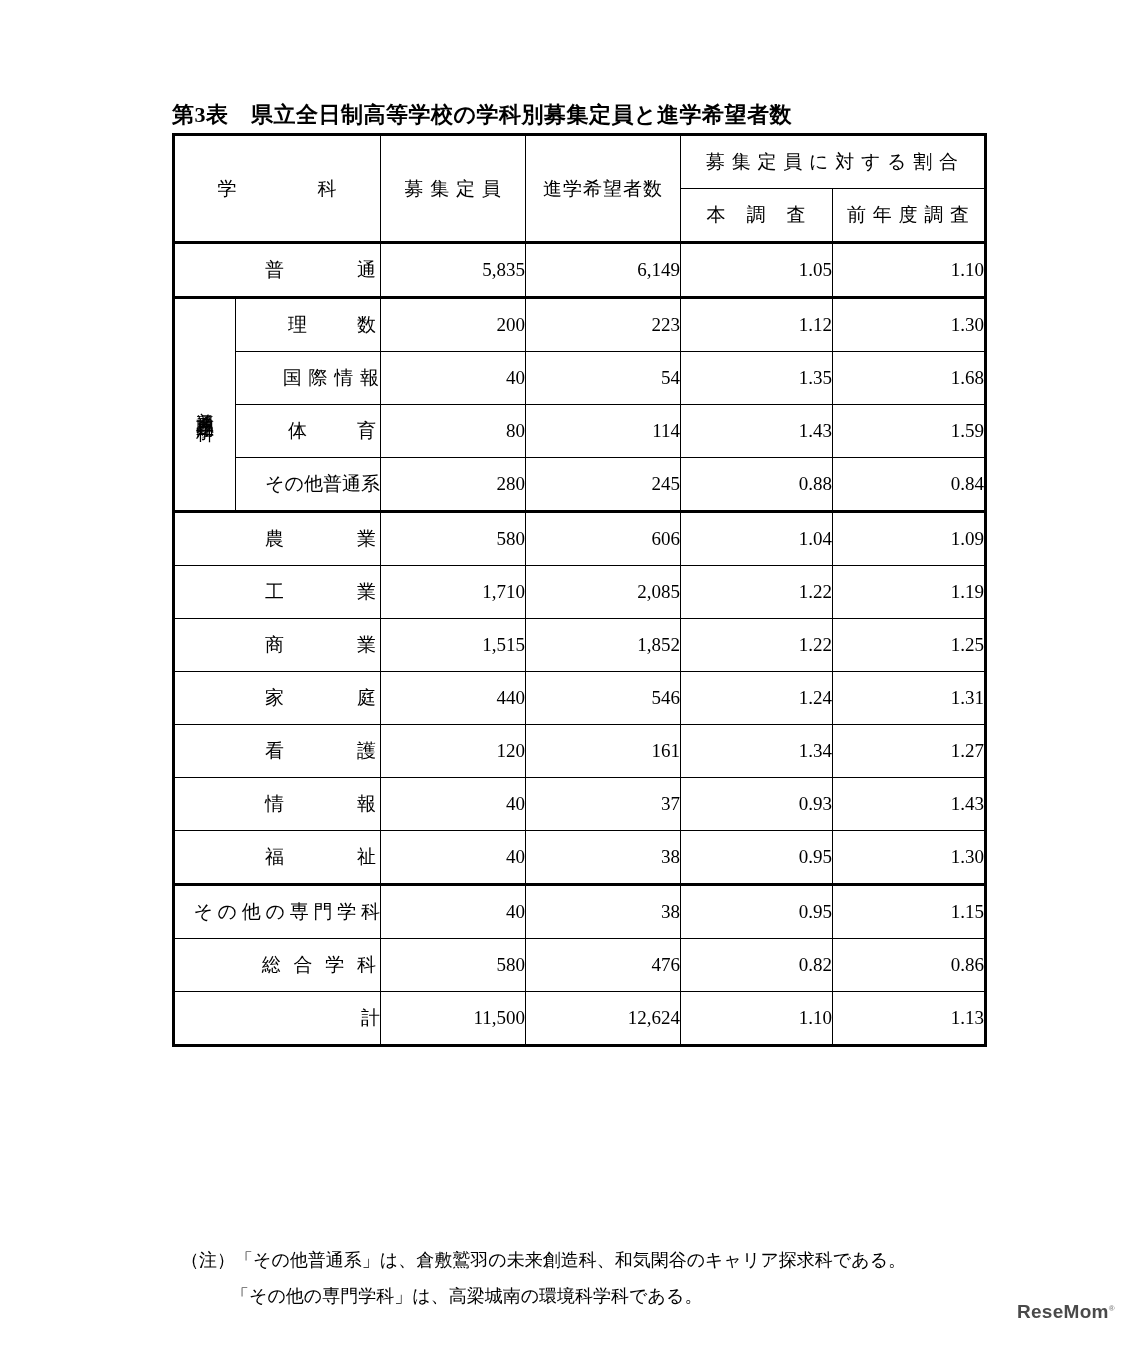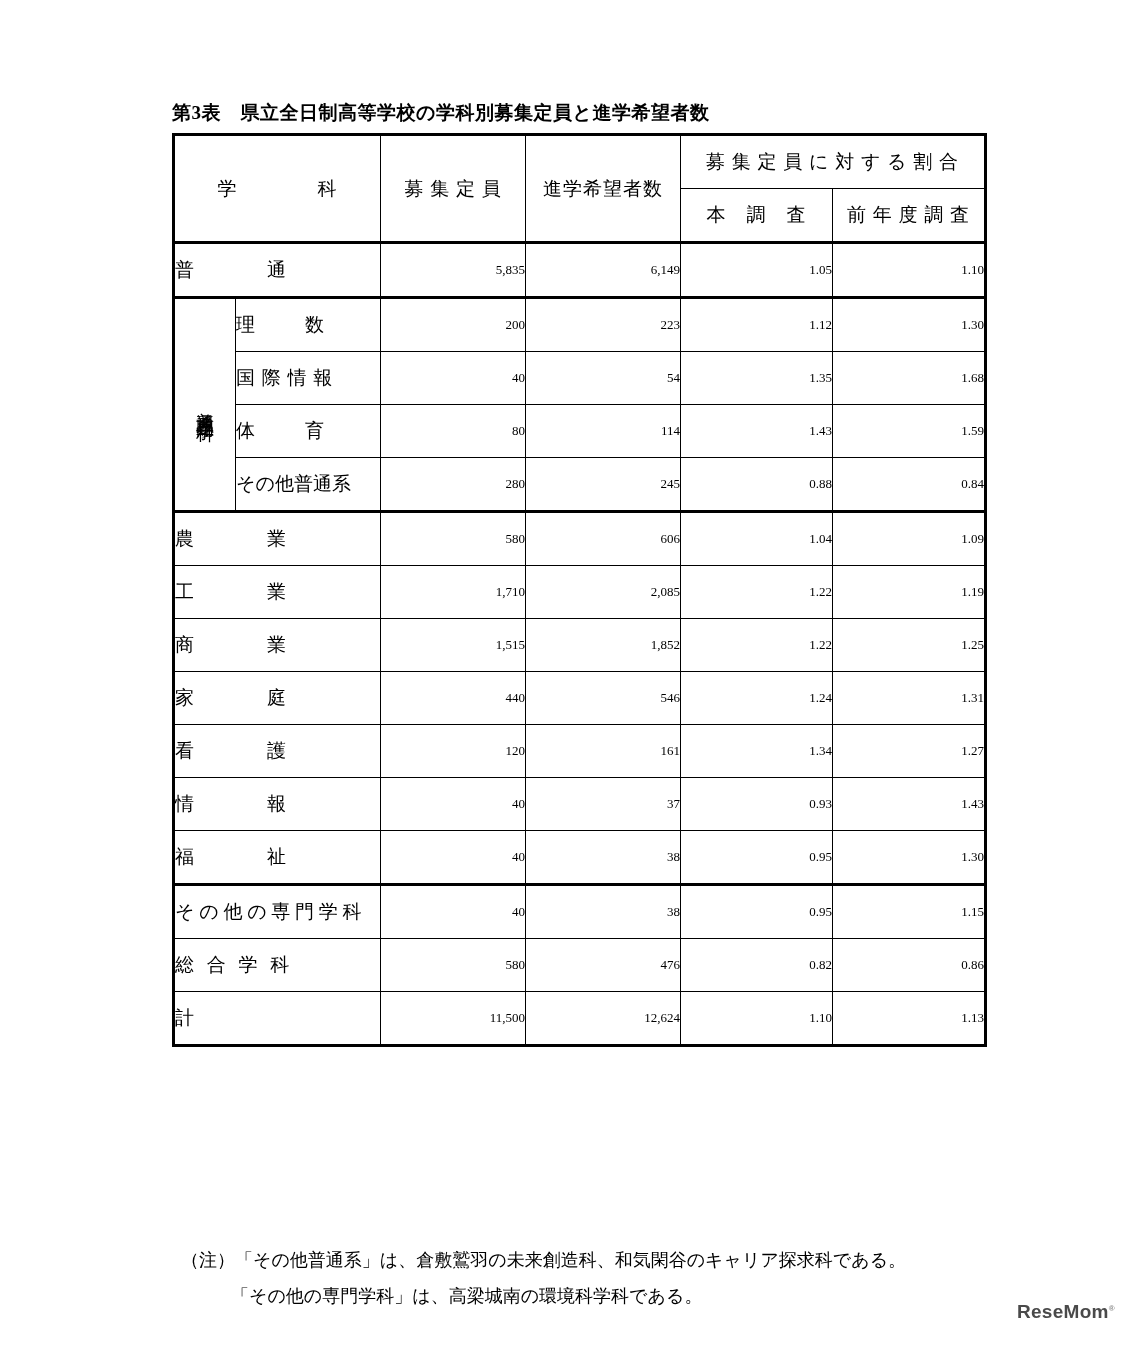"第3表 県立全日制高等学校の学科別募集定員と進学希望者数" .title { font-size: 19px -> 22px }
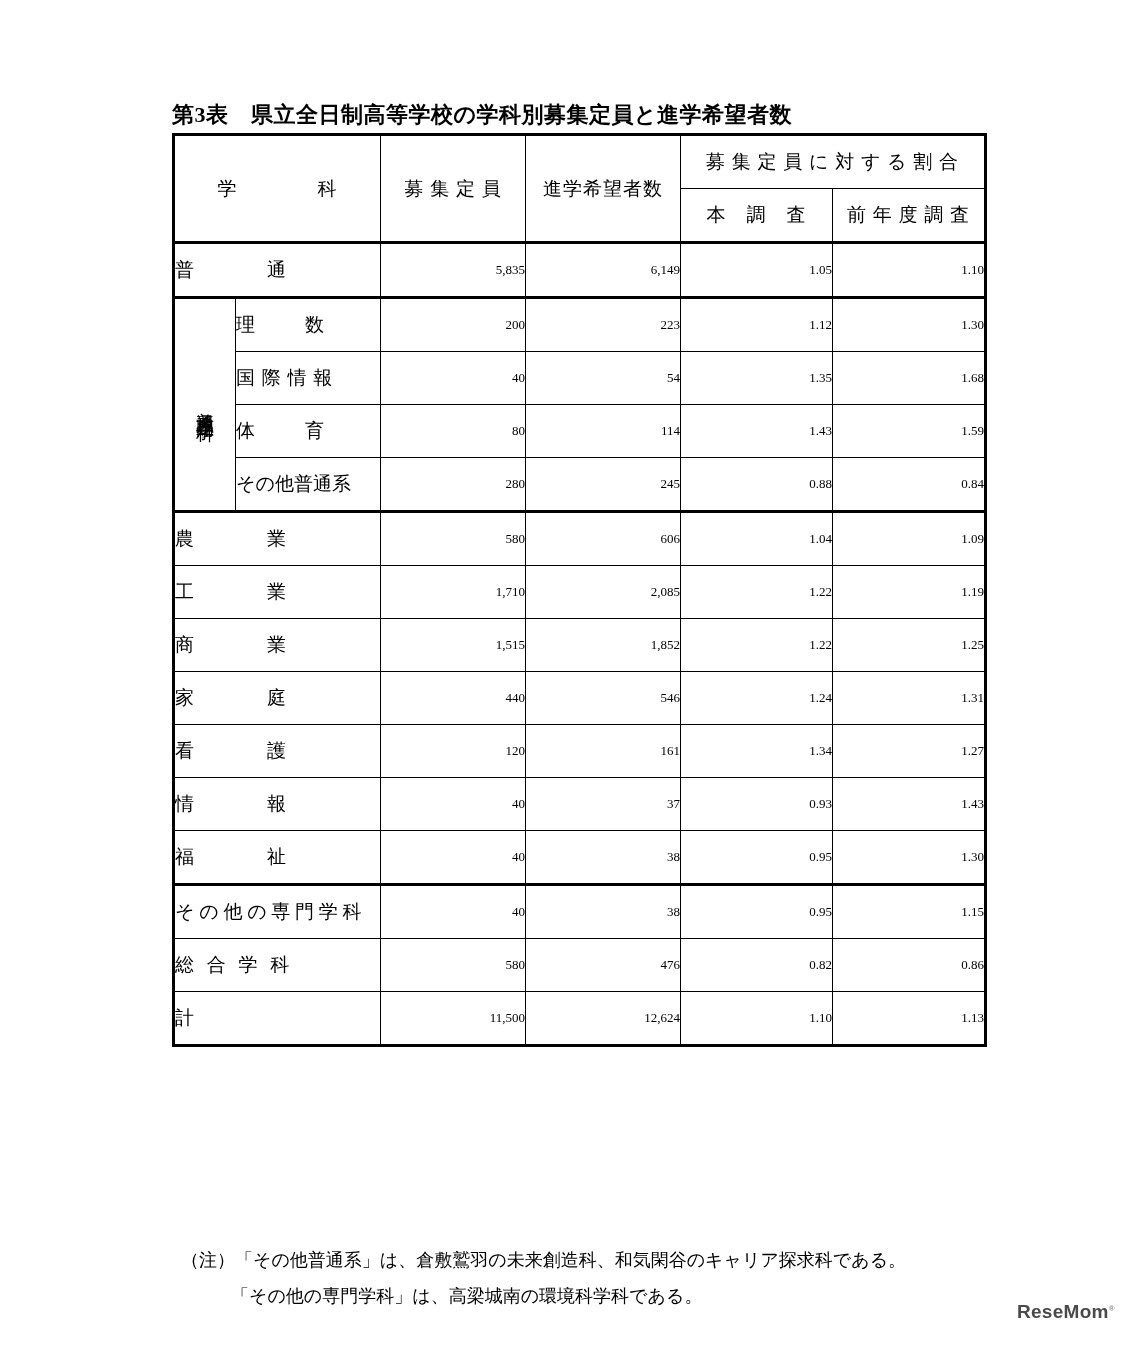"普 通" .cell-label { text-align: left -> right }
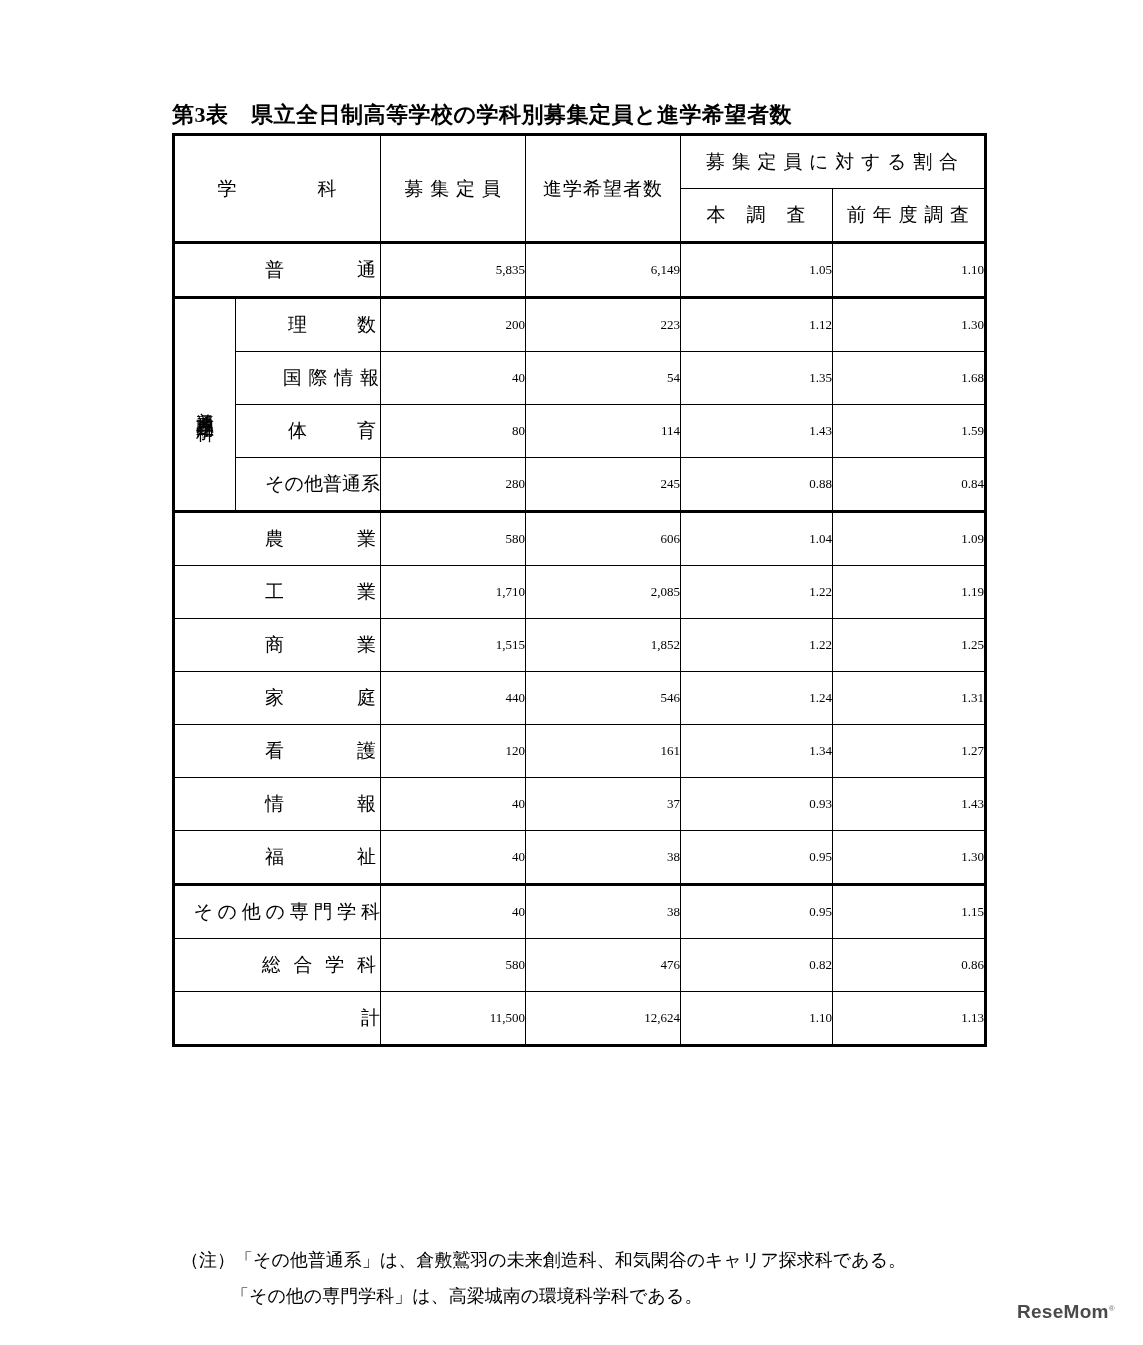"5,835" .cell-num { font-size: 13px -> 19px }
